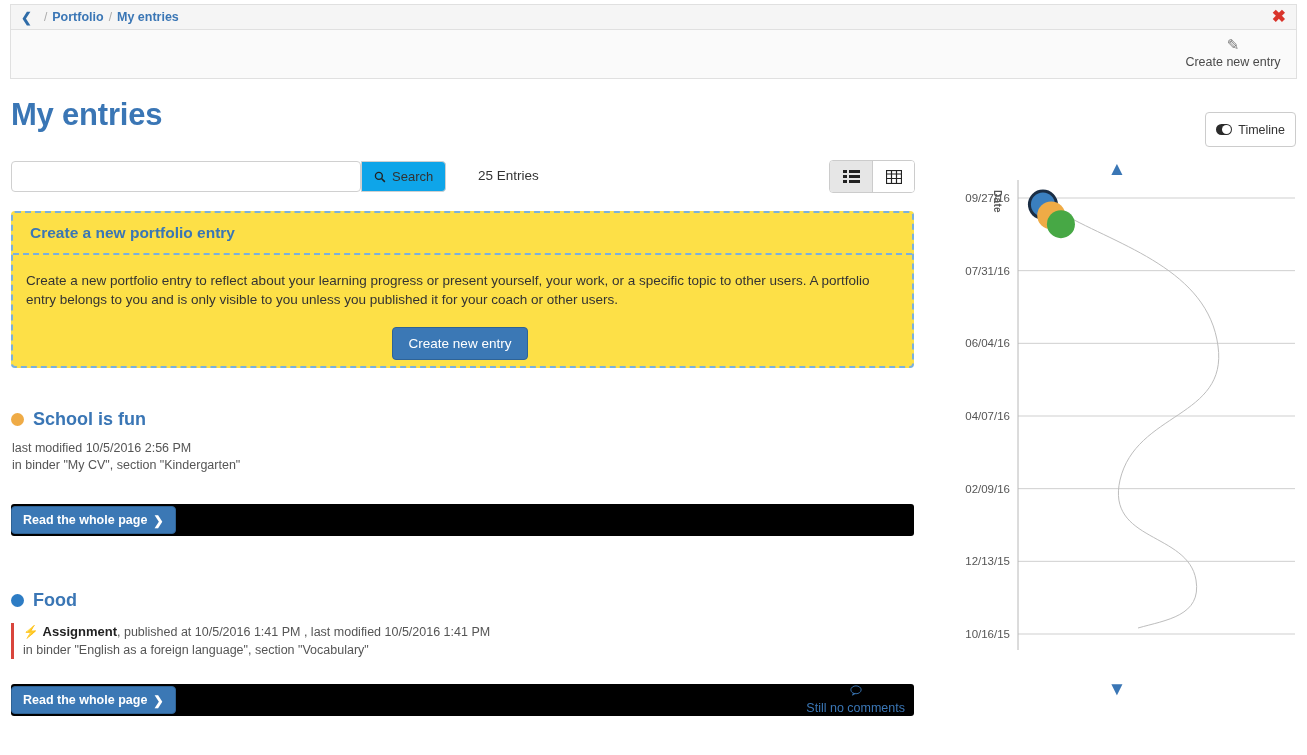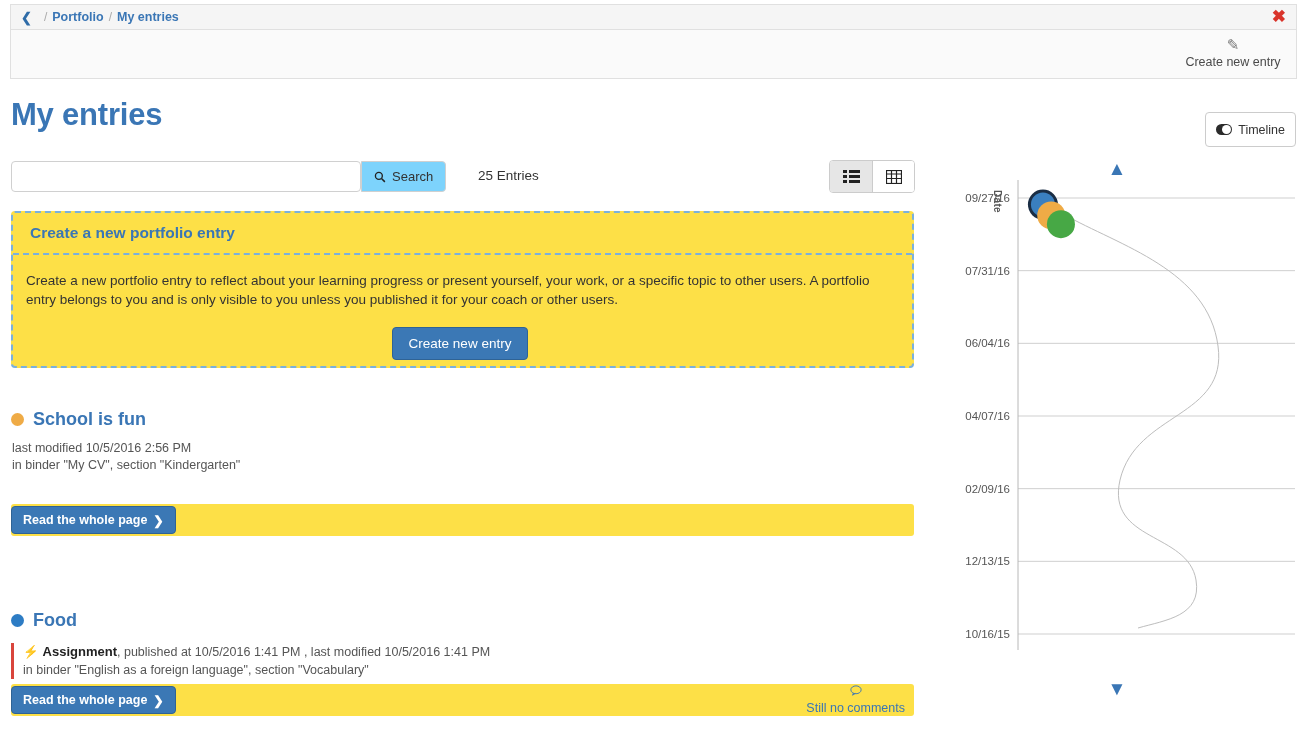"Search" .search-btn { background: #7dd3fc -> #0ea5e9 }
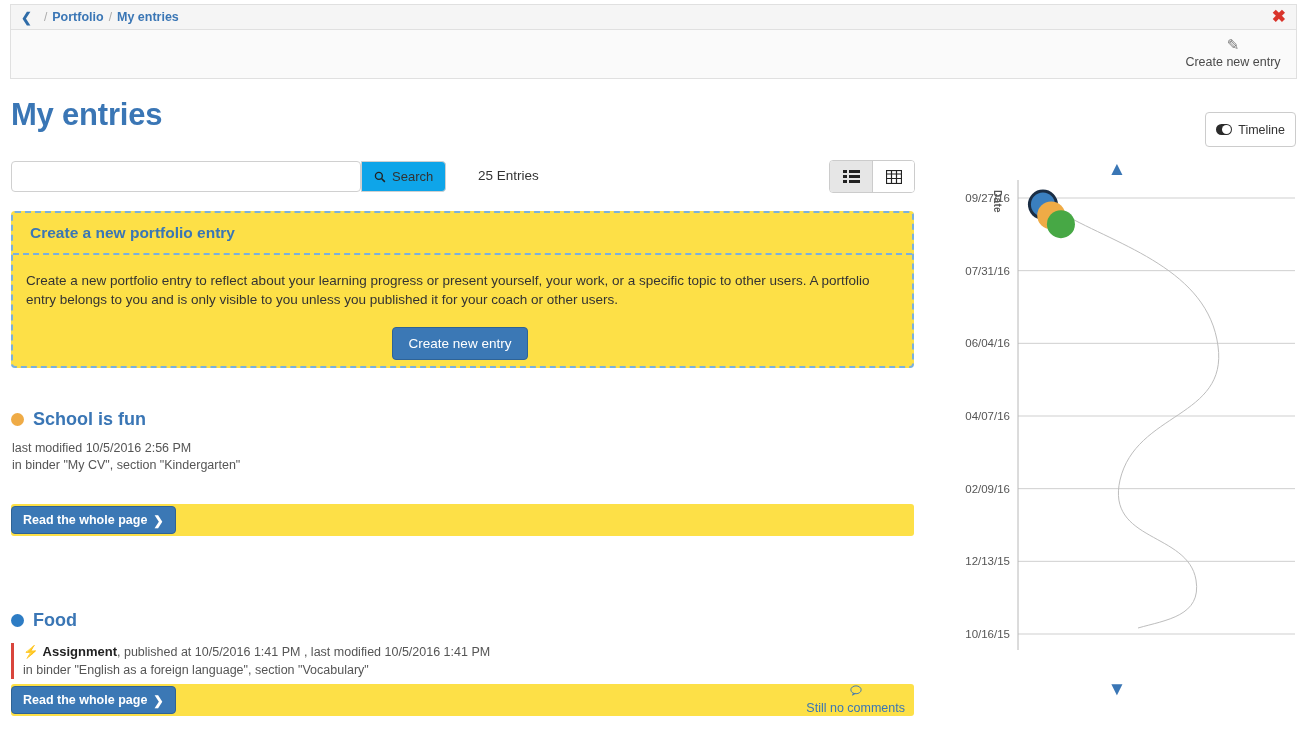"Read the whole page" .entry-footer { background: #fde047 -> #000000 }
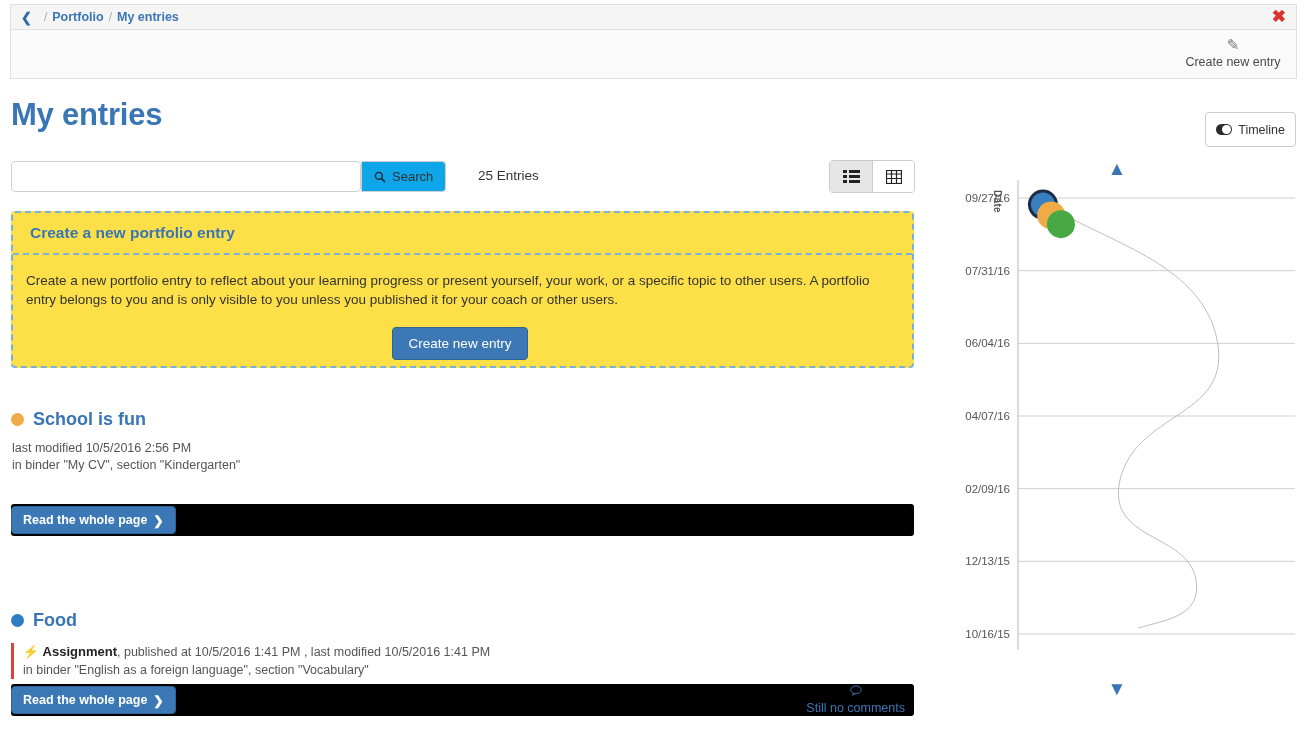"Food" div.entry { top: 610px -> 590px }
